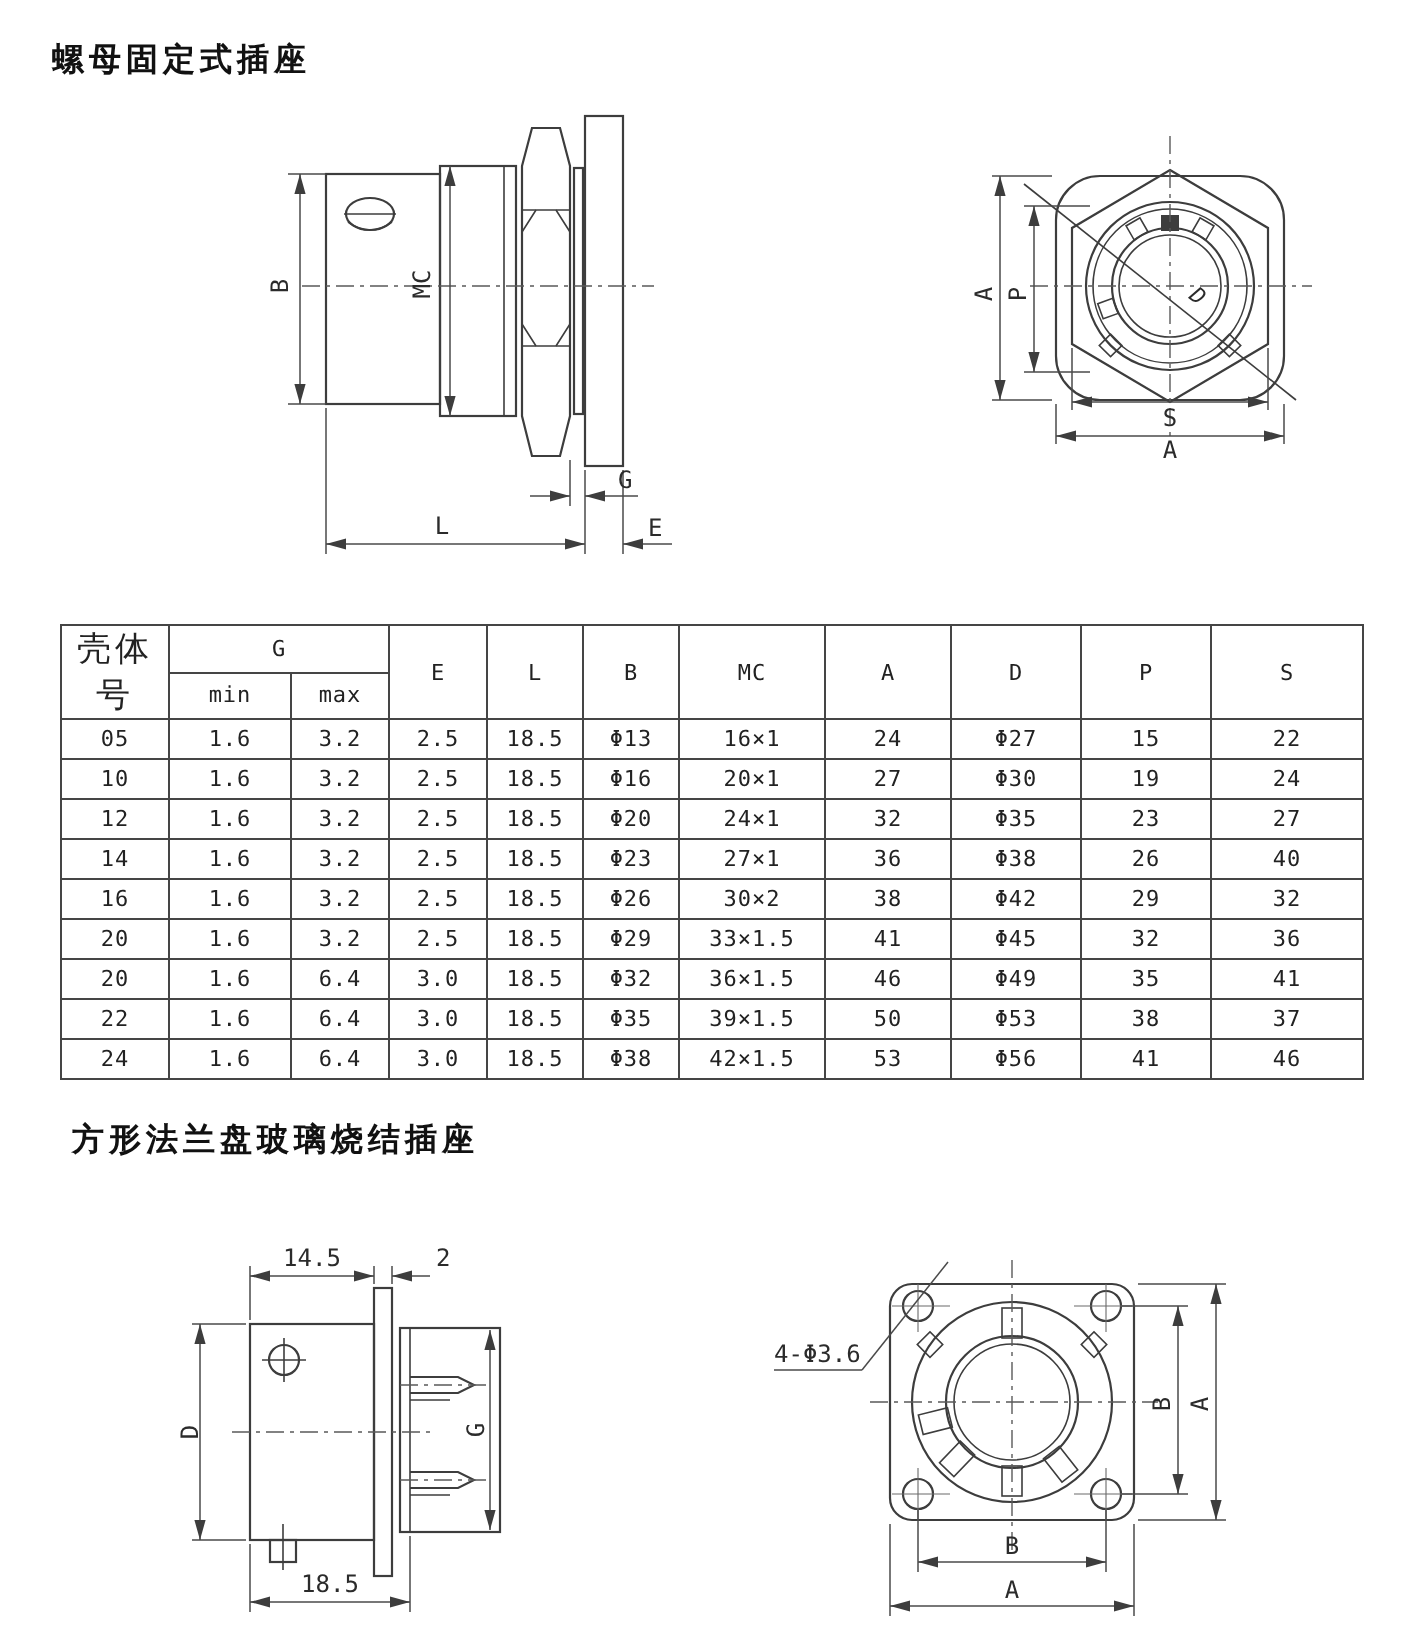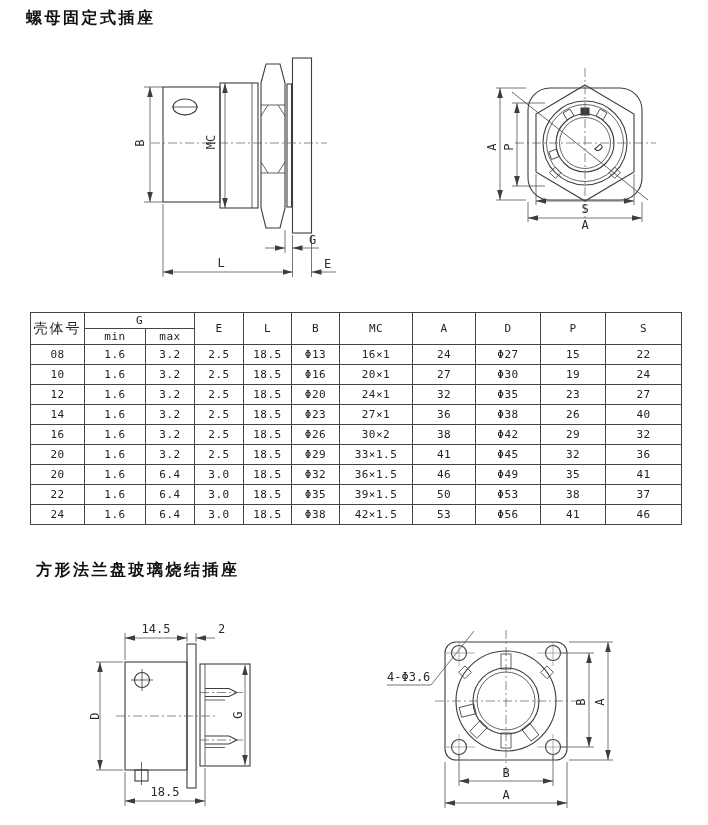"螺母固定式插座" div.abs { top: 8px -> 20px }
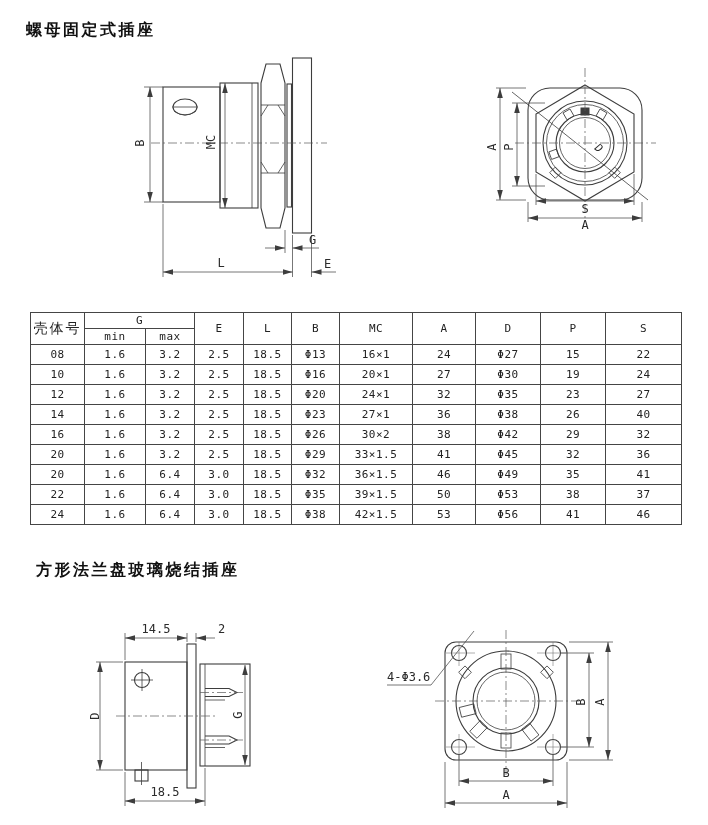"壳体号" .spec-table th.cjk { font-size: 14px -> 17px }
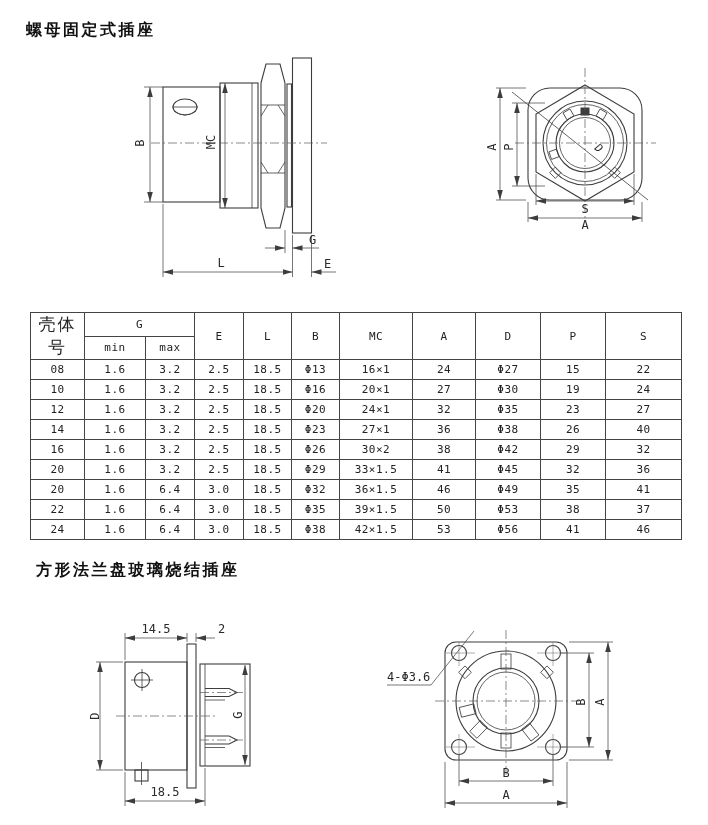"08" td { text: 08 -> 05 }
